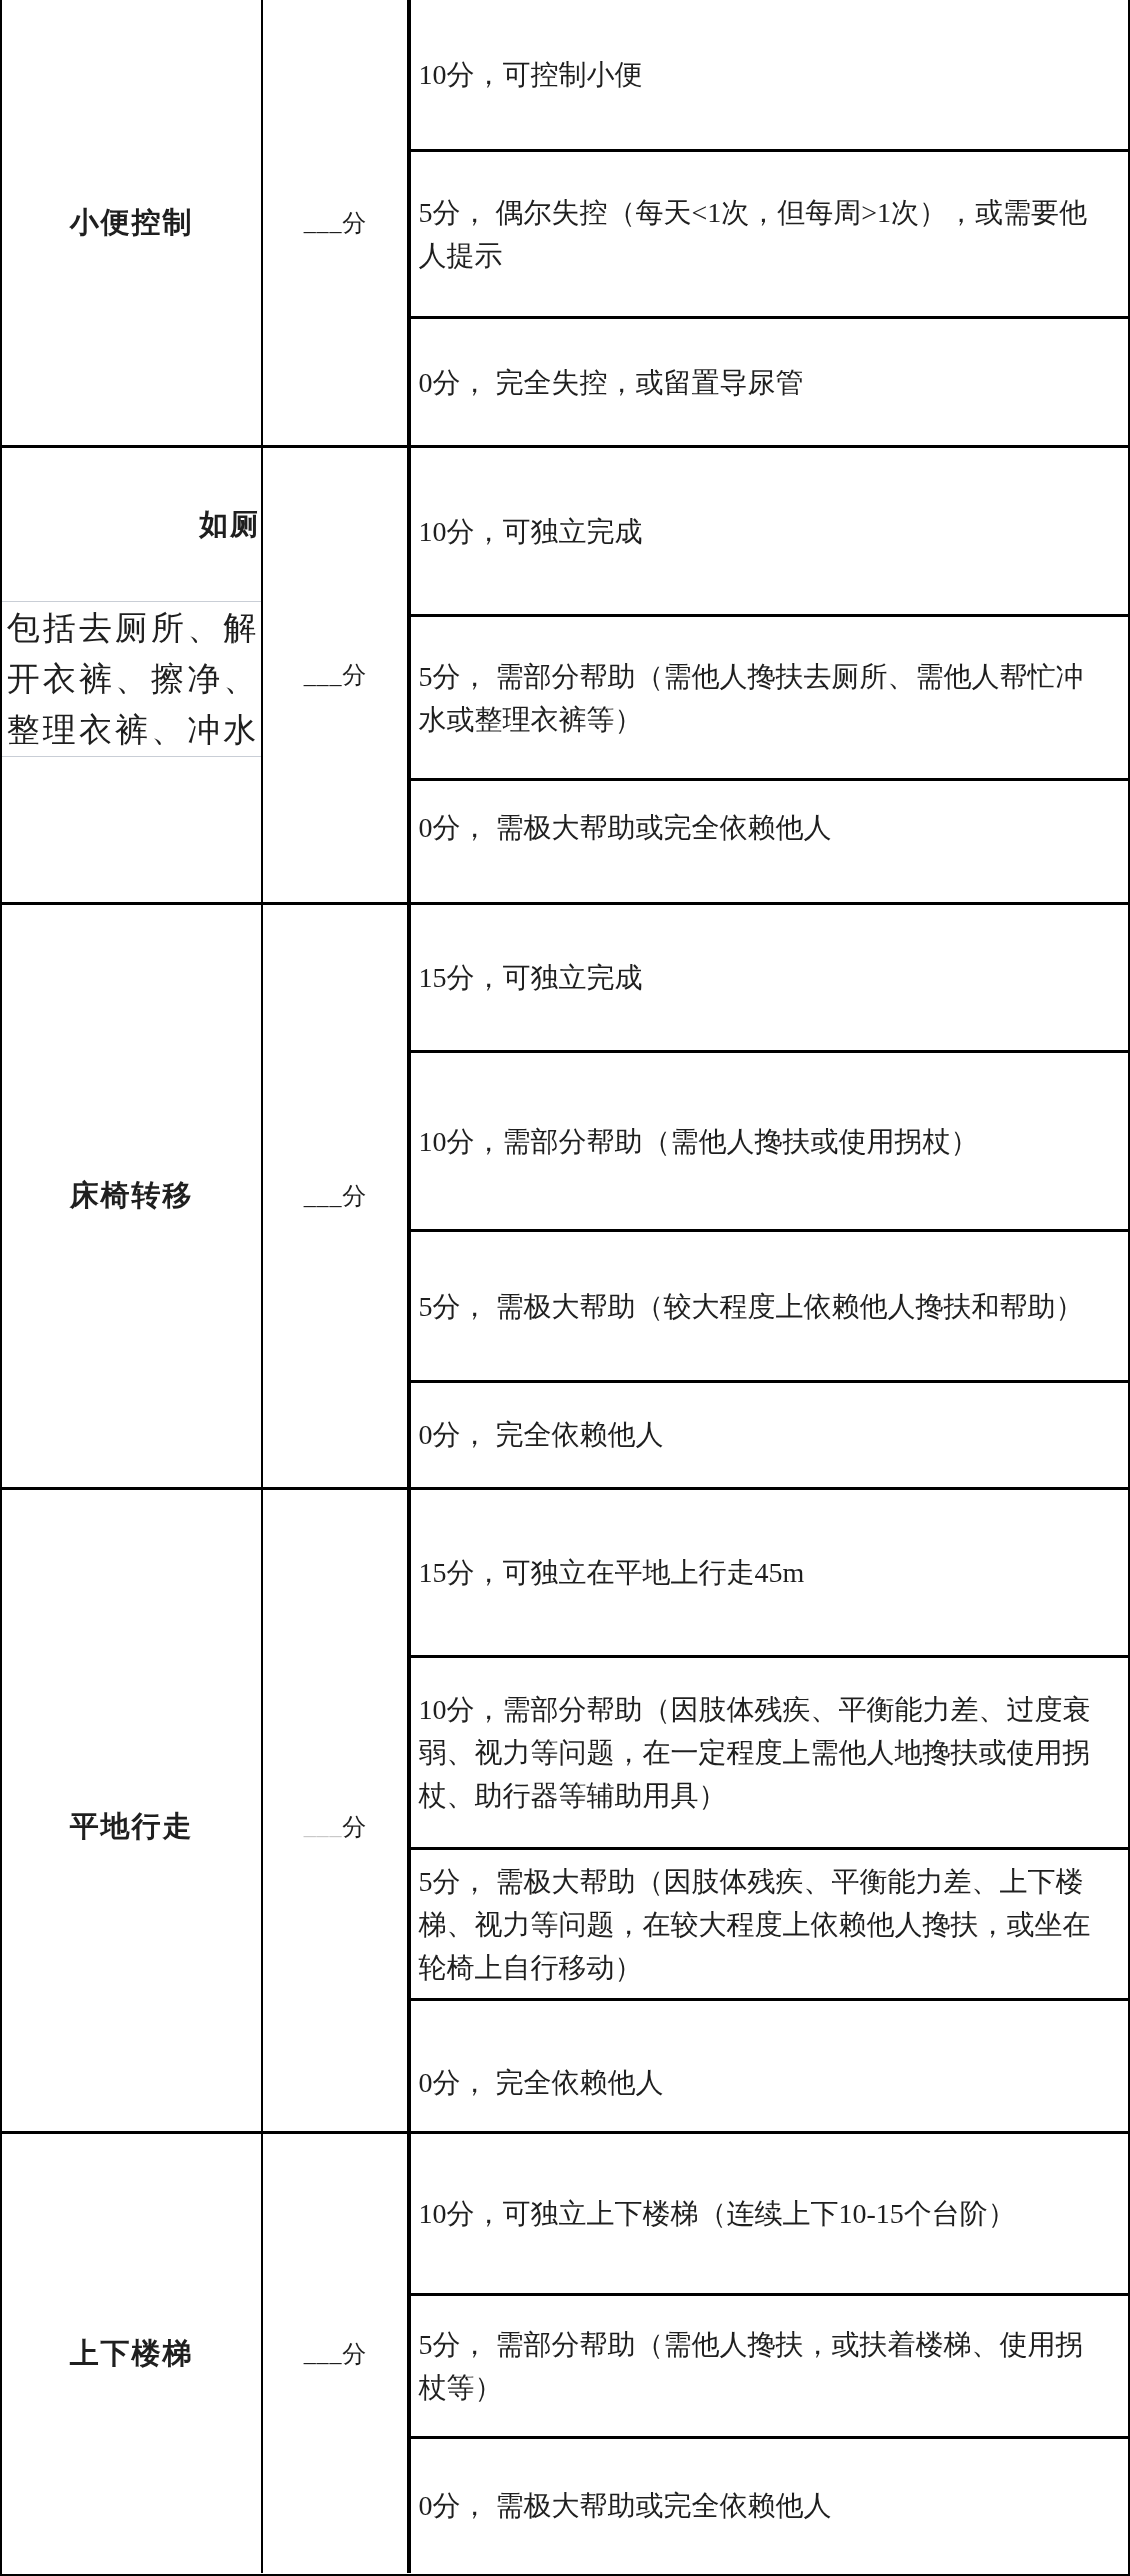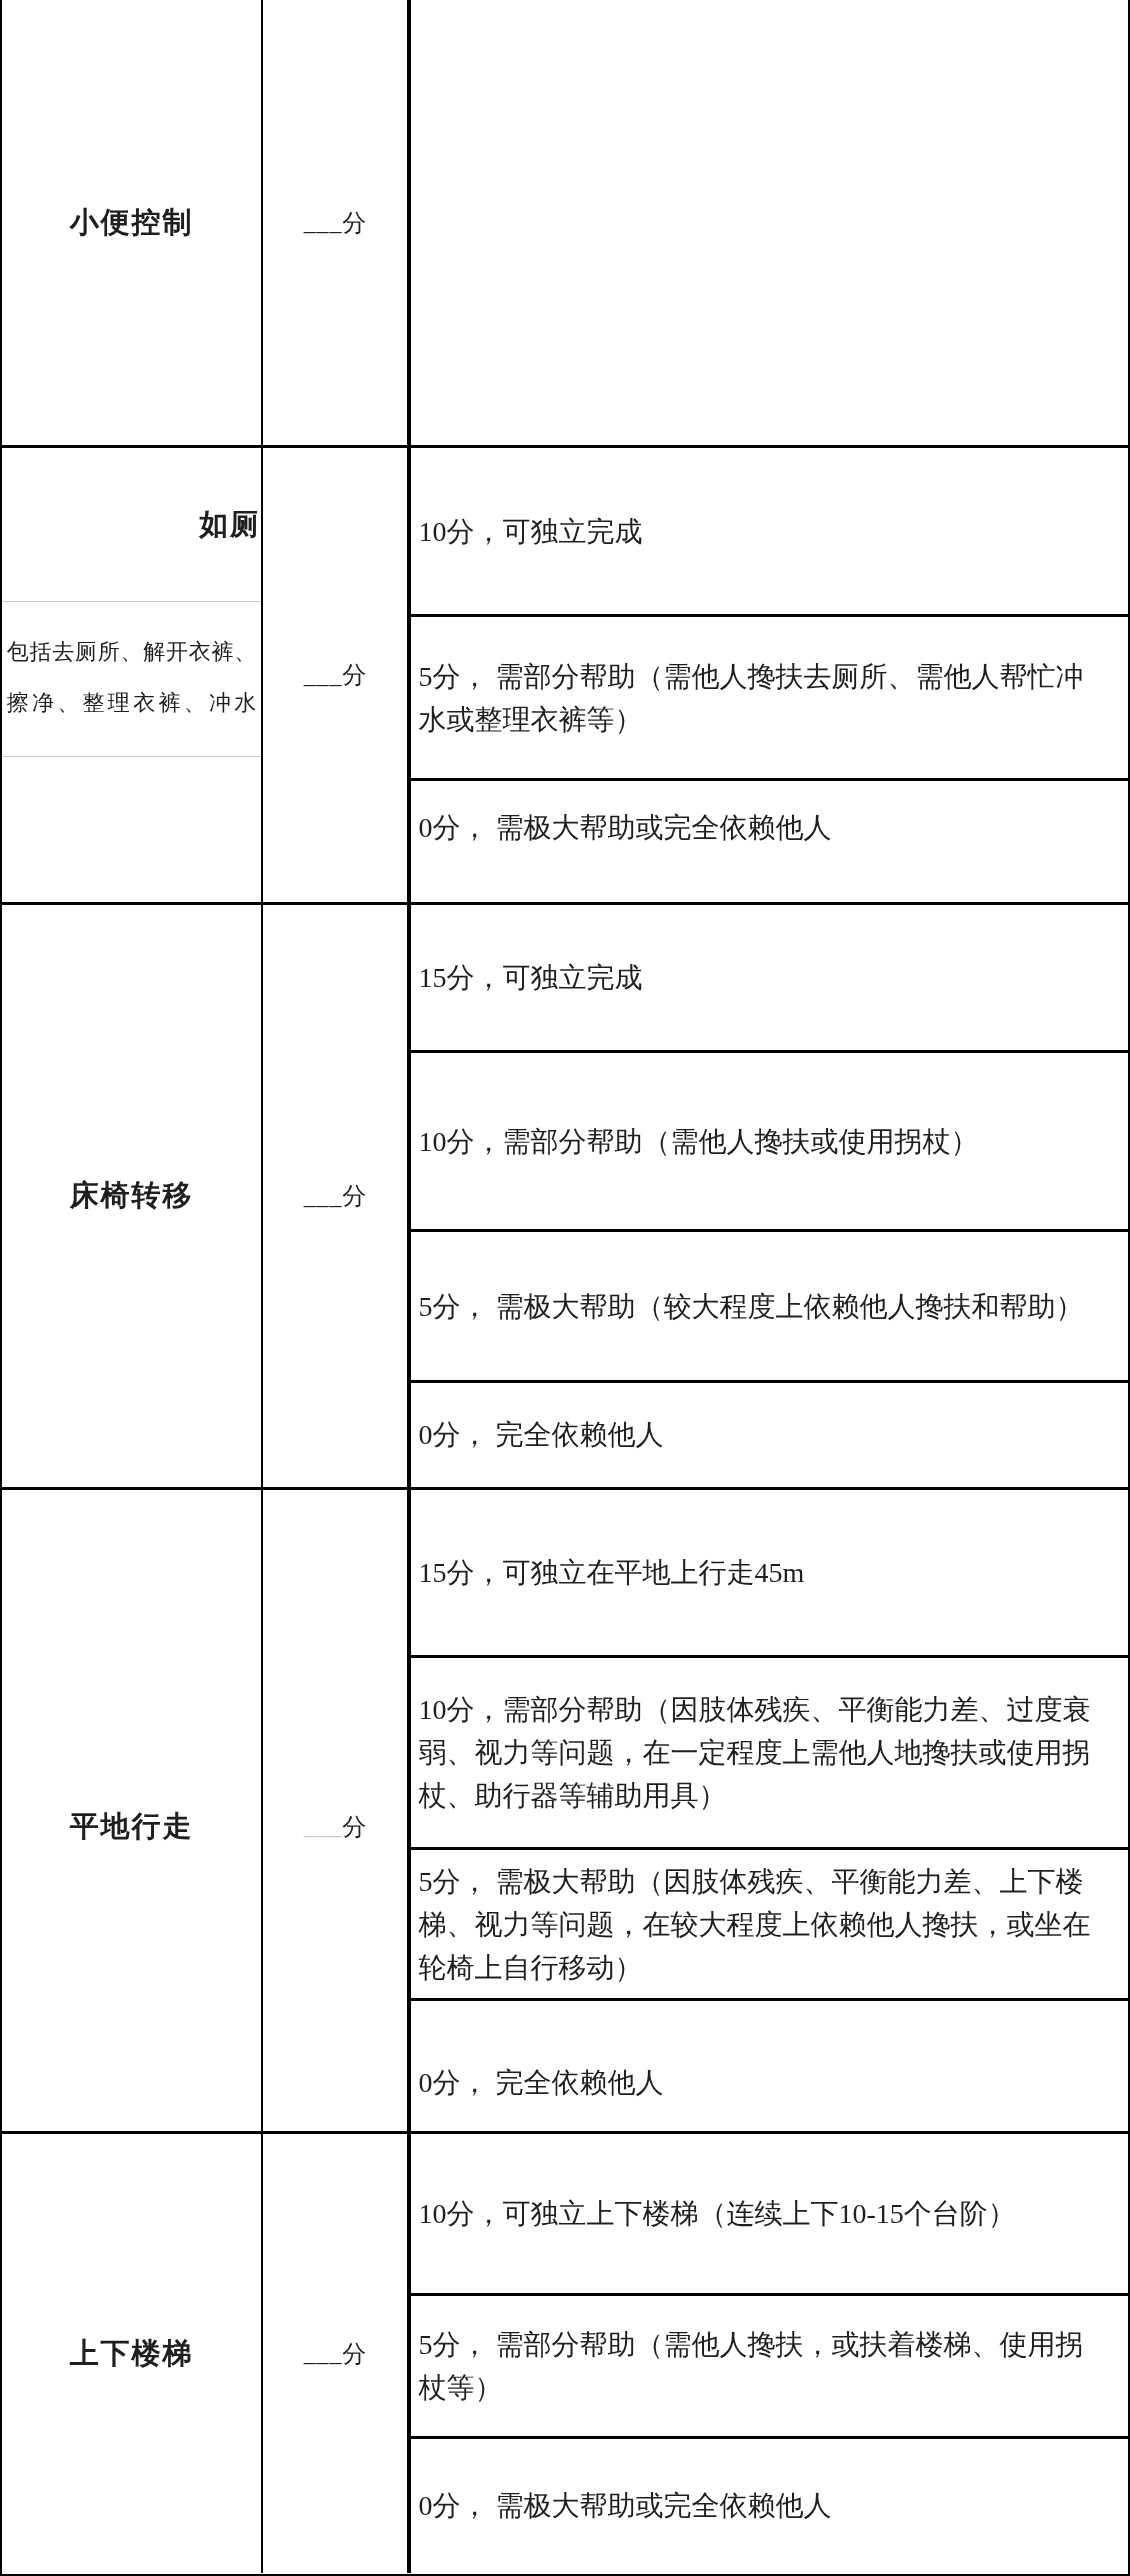"10分，可控制小便" div.options-col { html: none -> <div> <div> <span>10分，可控制小便</span> </div> <div> <span>5分， 偶尔失控（每天&lt;1次，但每周&gt;1次），或需要他人提示</span> </div> <div> <span>0分， 完全失控，或留置导尿管</span> </div> </div> }
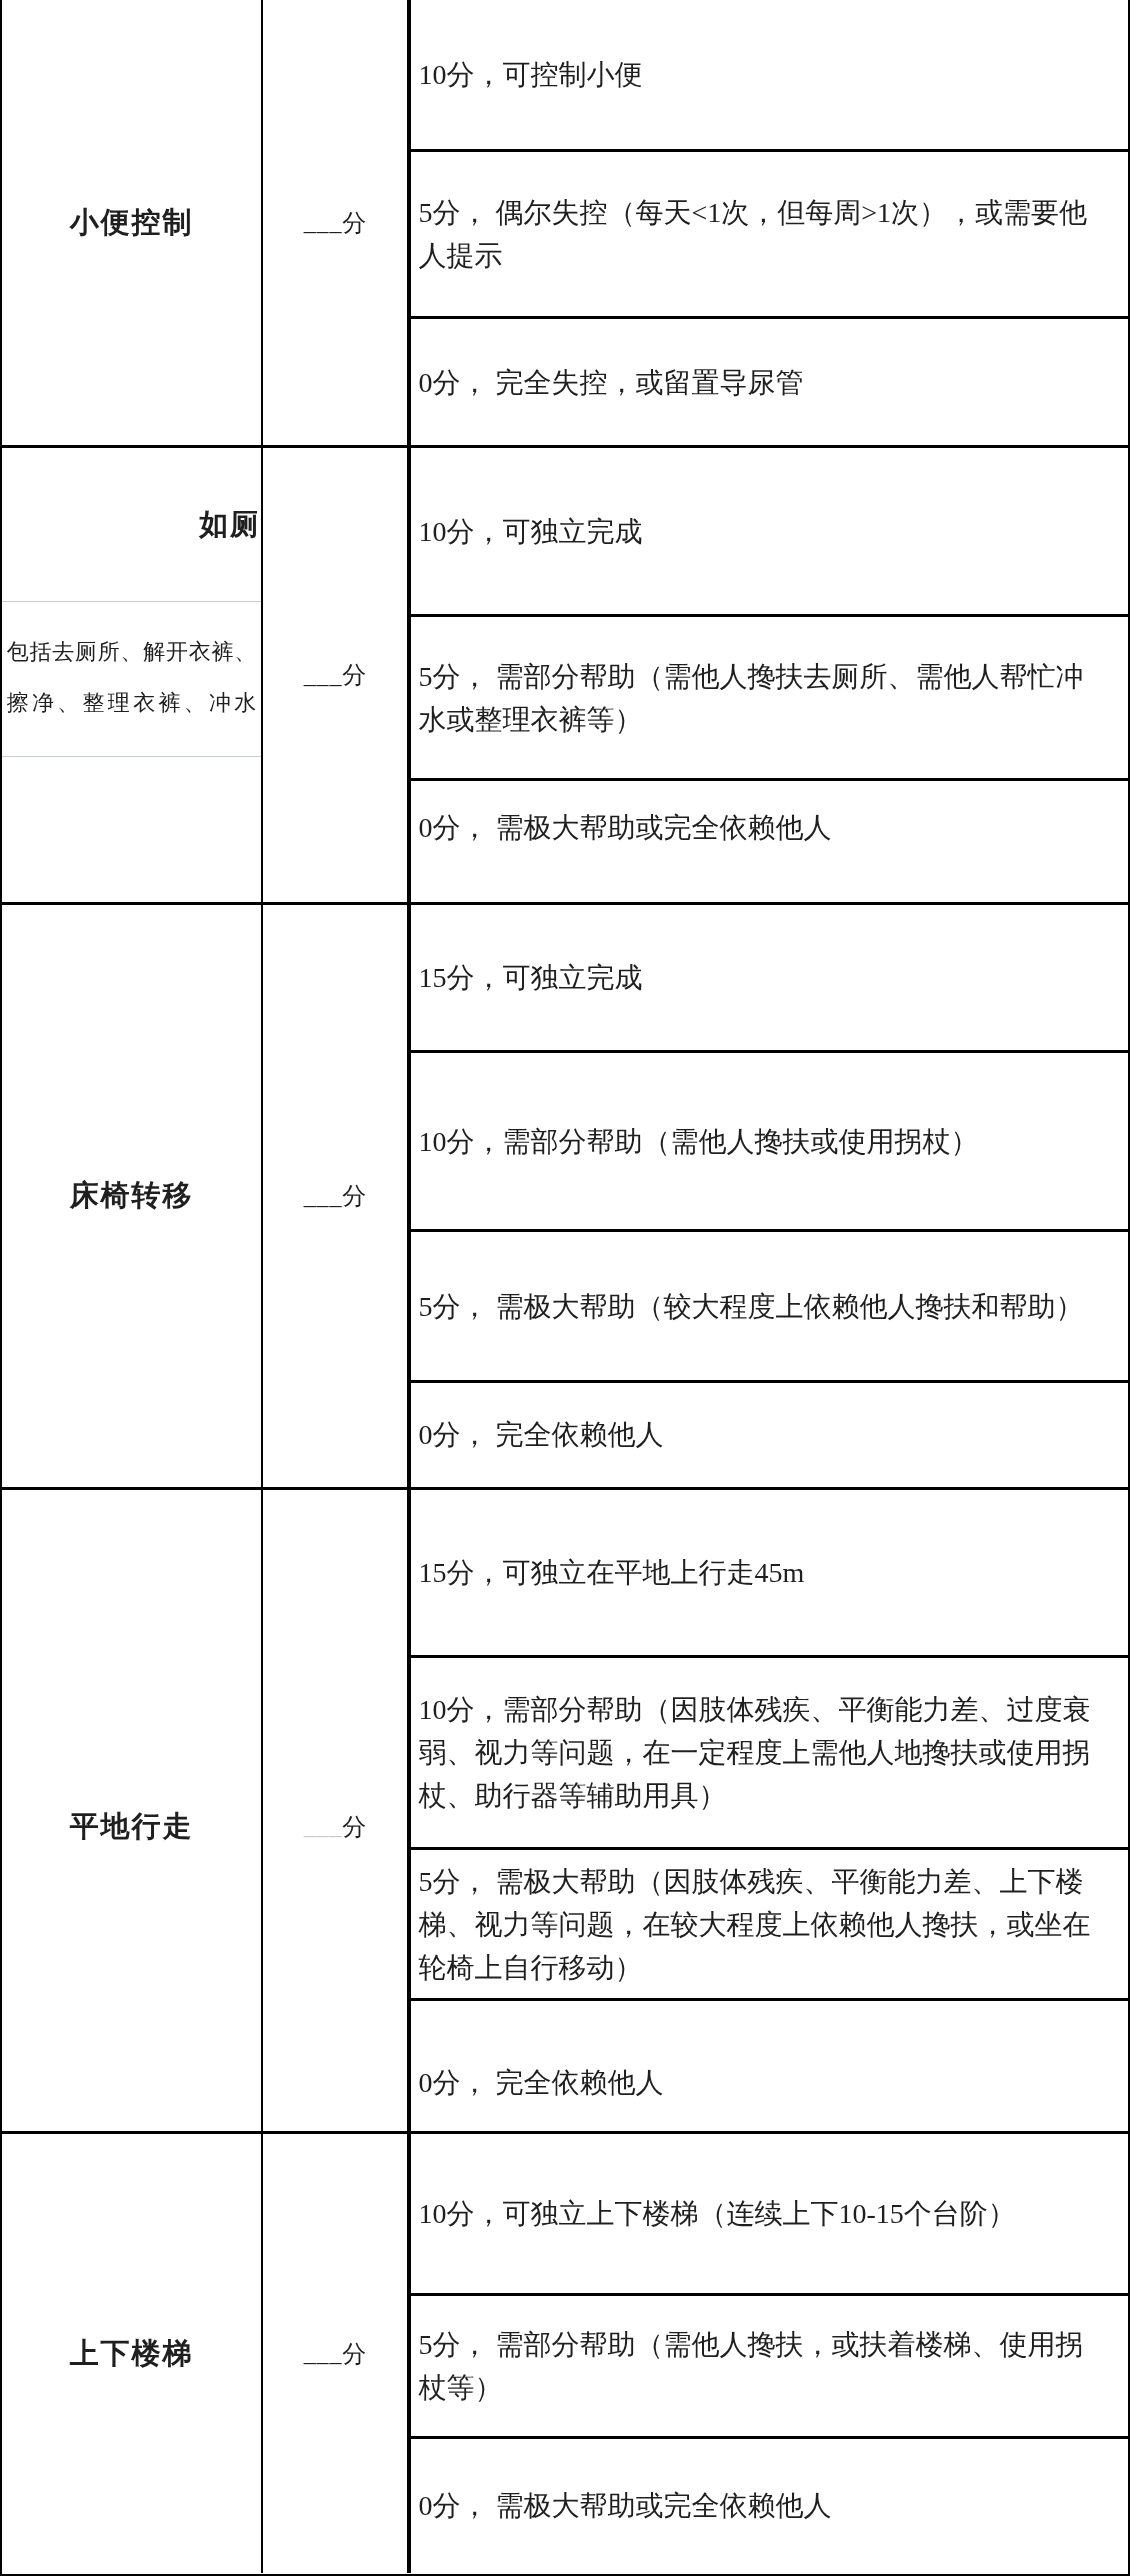"包括去厕所、解开衣裤、擦净、整理衣裤、冲水" .sub-note { font-family: Liberation Mono, monospace -> none; font-size: 22px -> 33px }
